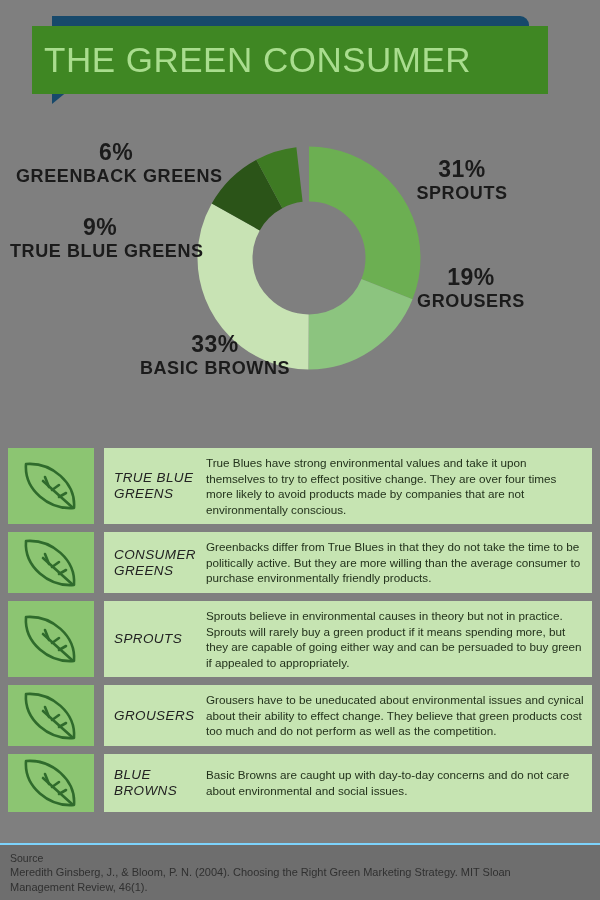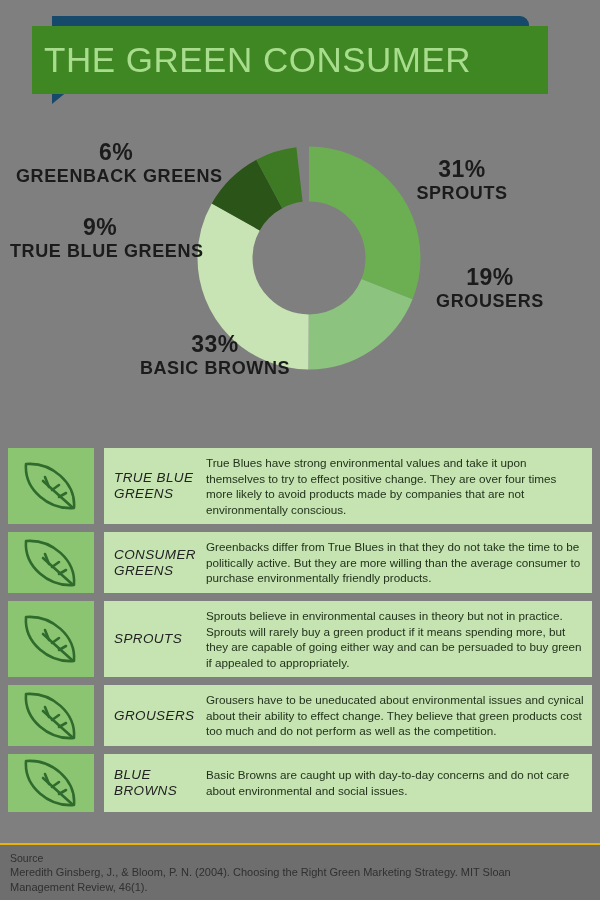"19%" .lbl-grousers { left: 419px -> 400px }
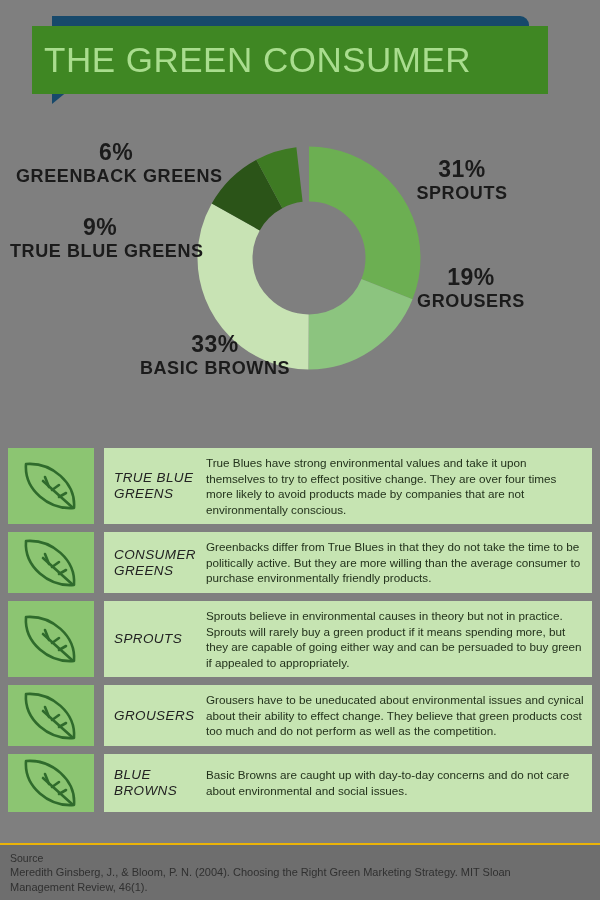"Source" .footer { border-top: 2px solid #eab308 -> 2px solid #7dd3fc }
